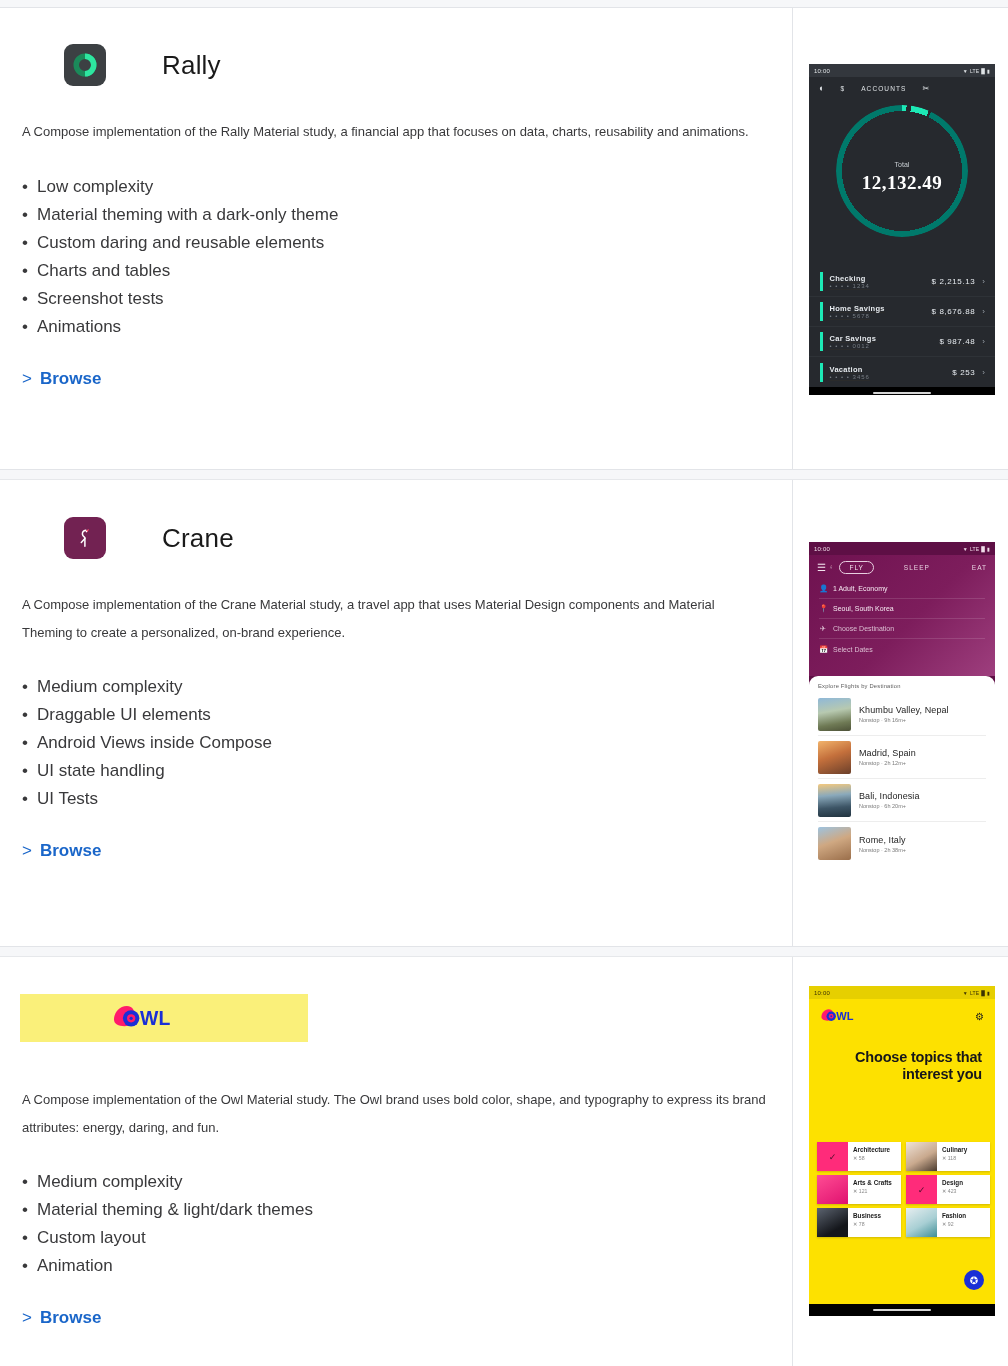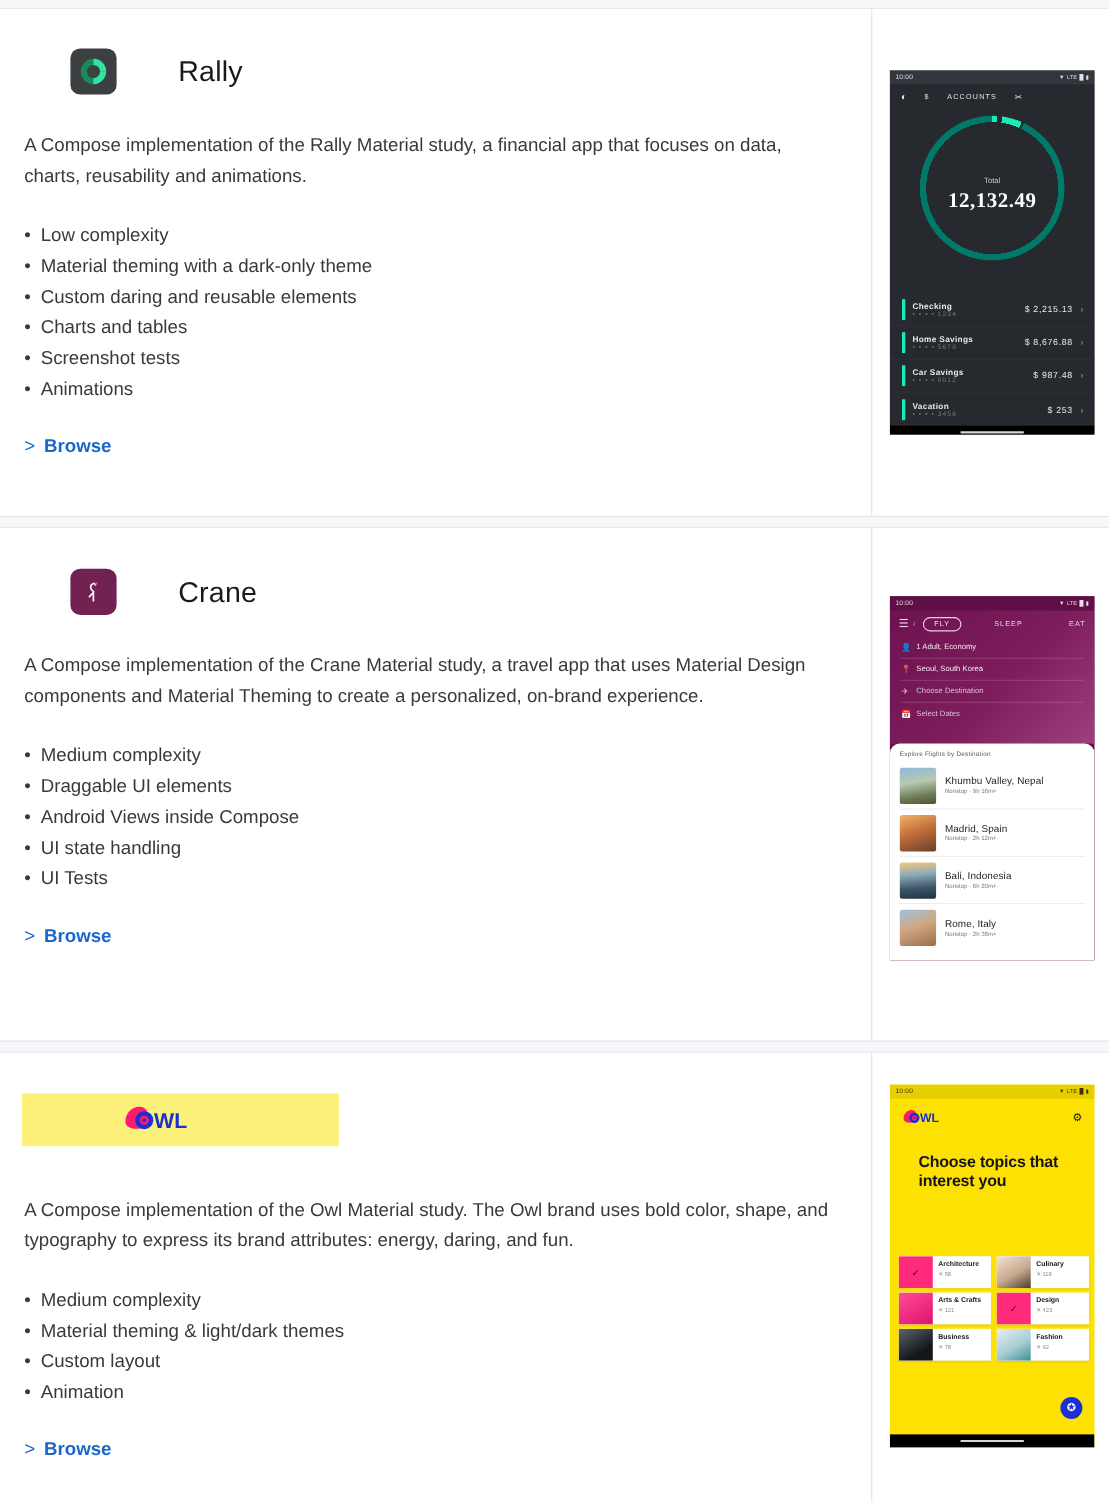"A Compose implementation of the" .desc { font-size: 17px -> 13px }
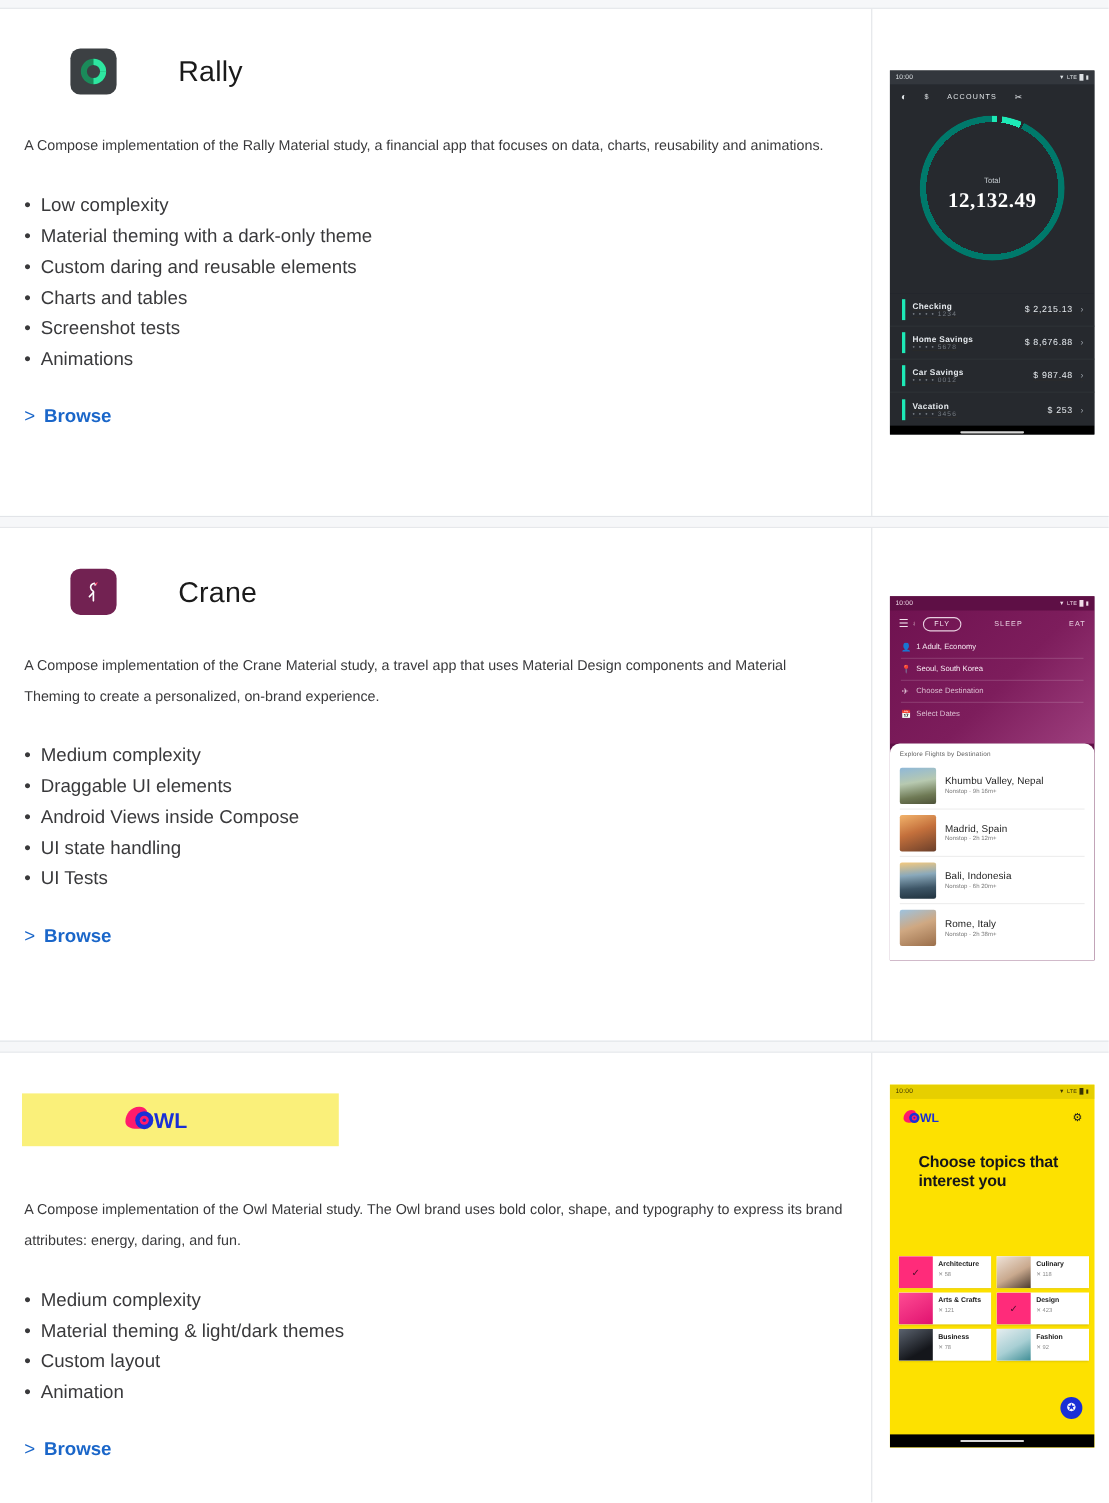"Choose topics that interest you" .owl-title { text-align: none -> right }
